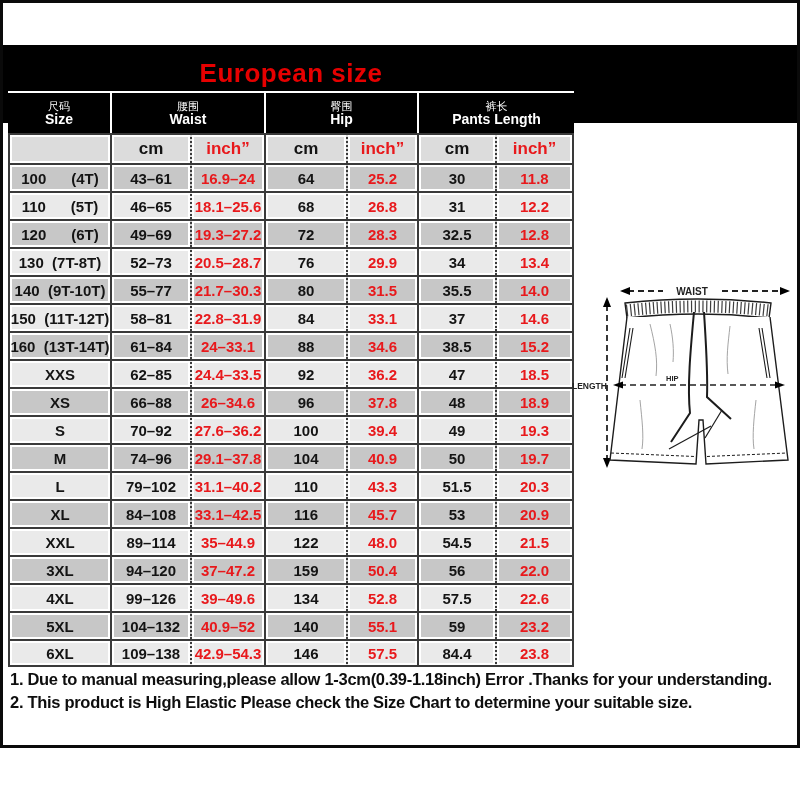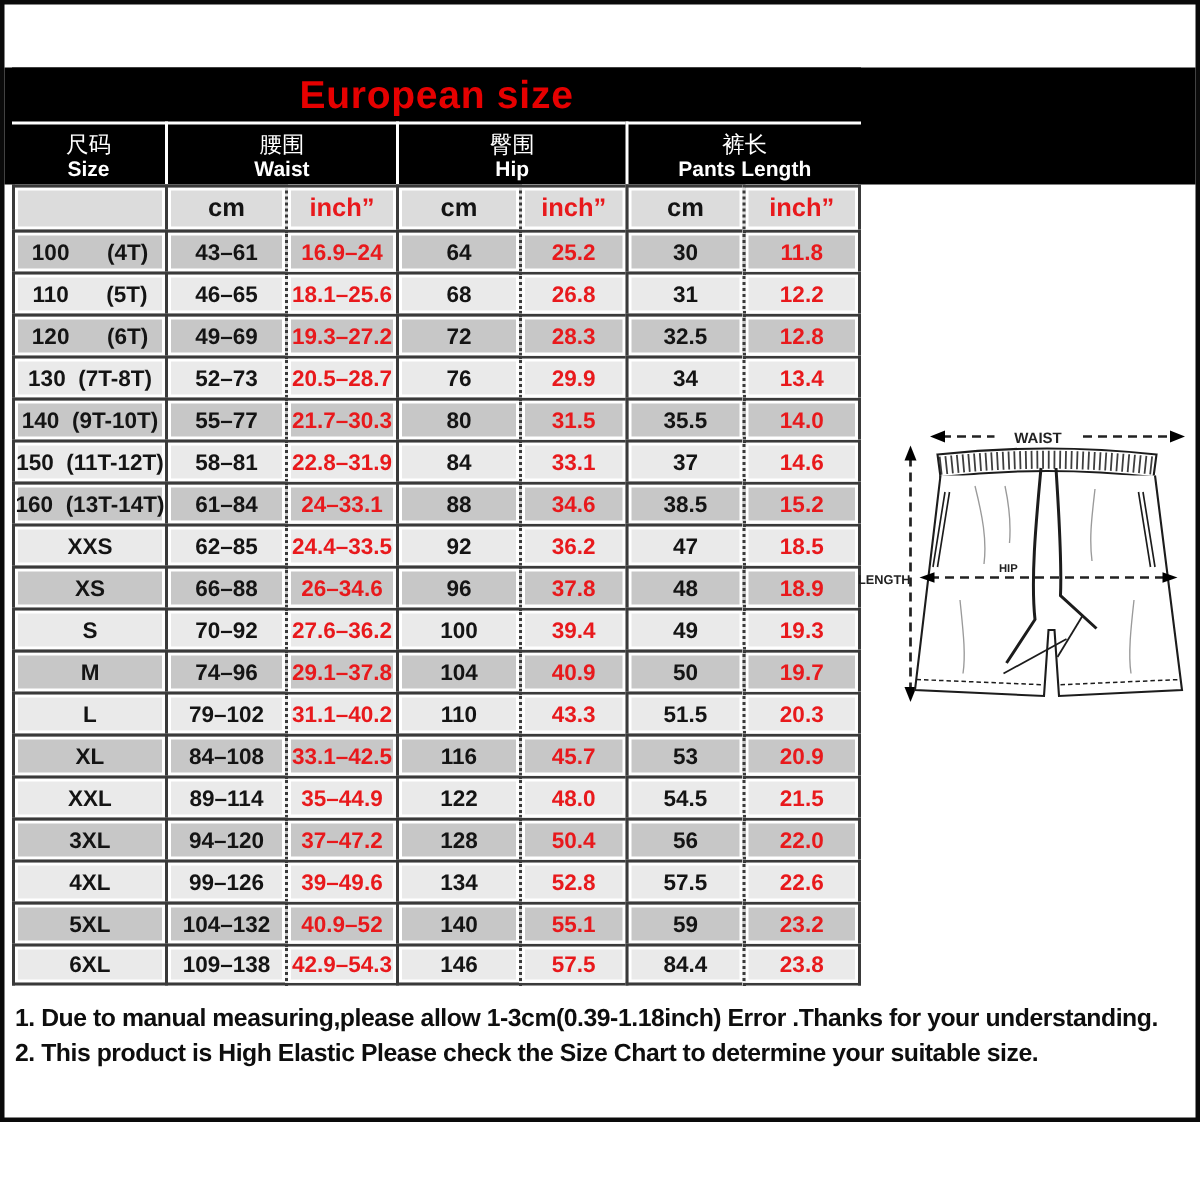"European size" .size-table { top: 45px -> 55px }
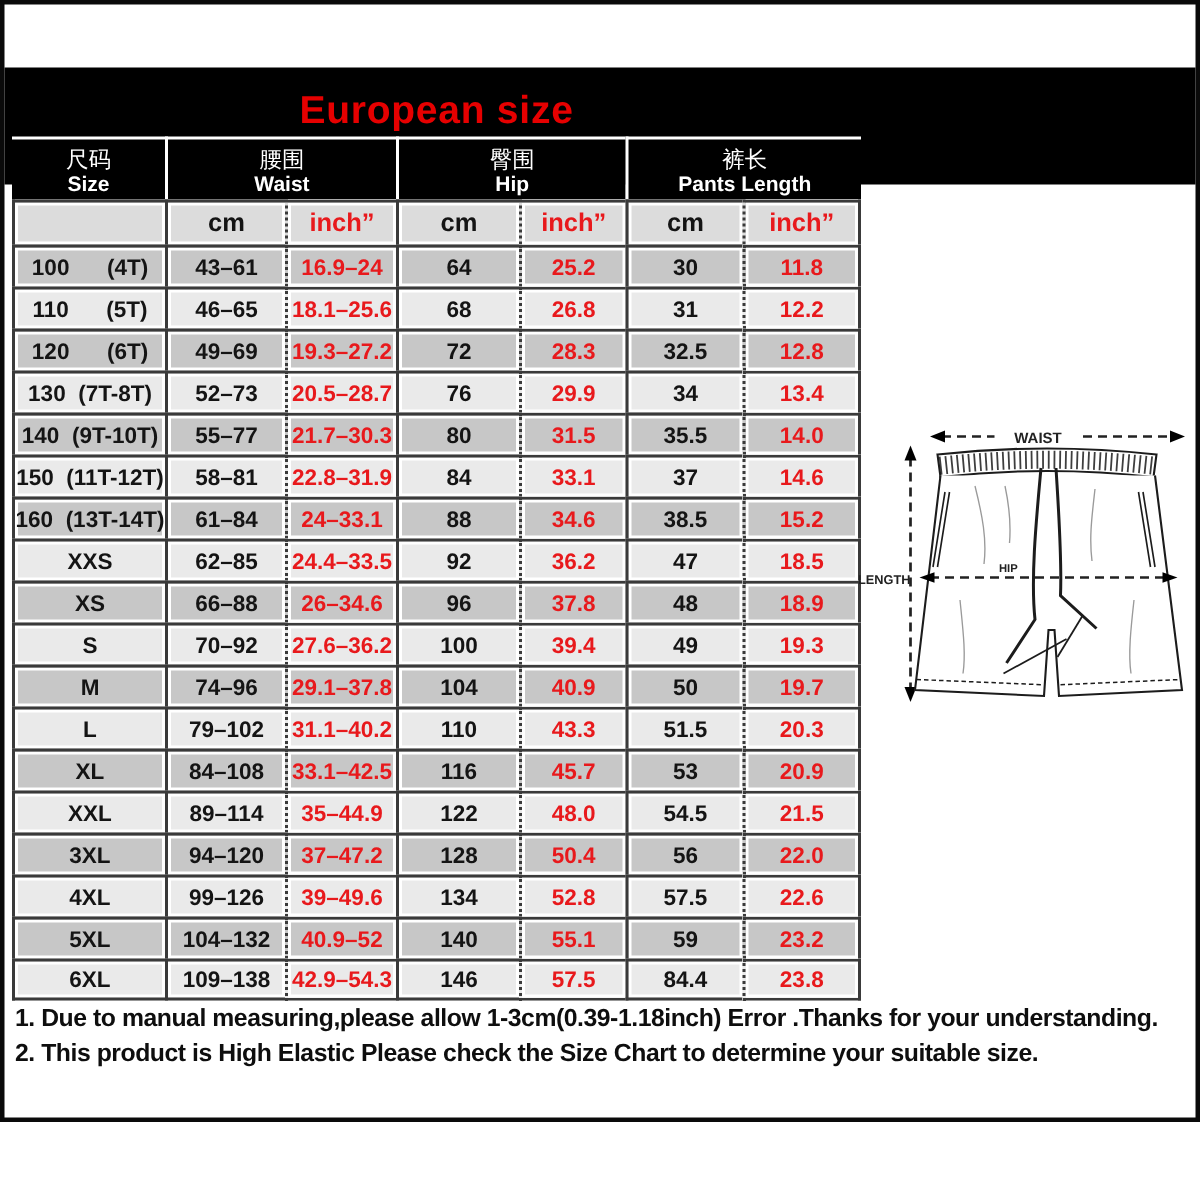"尺码" .head-cell .zh { font-size: 15px -> 11px }
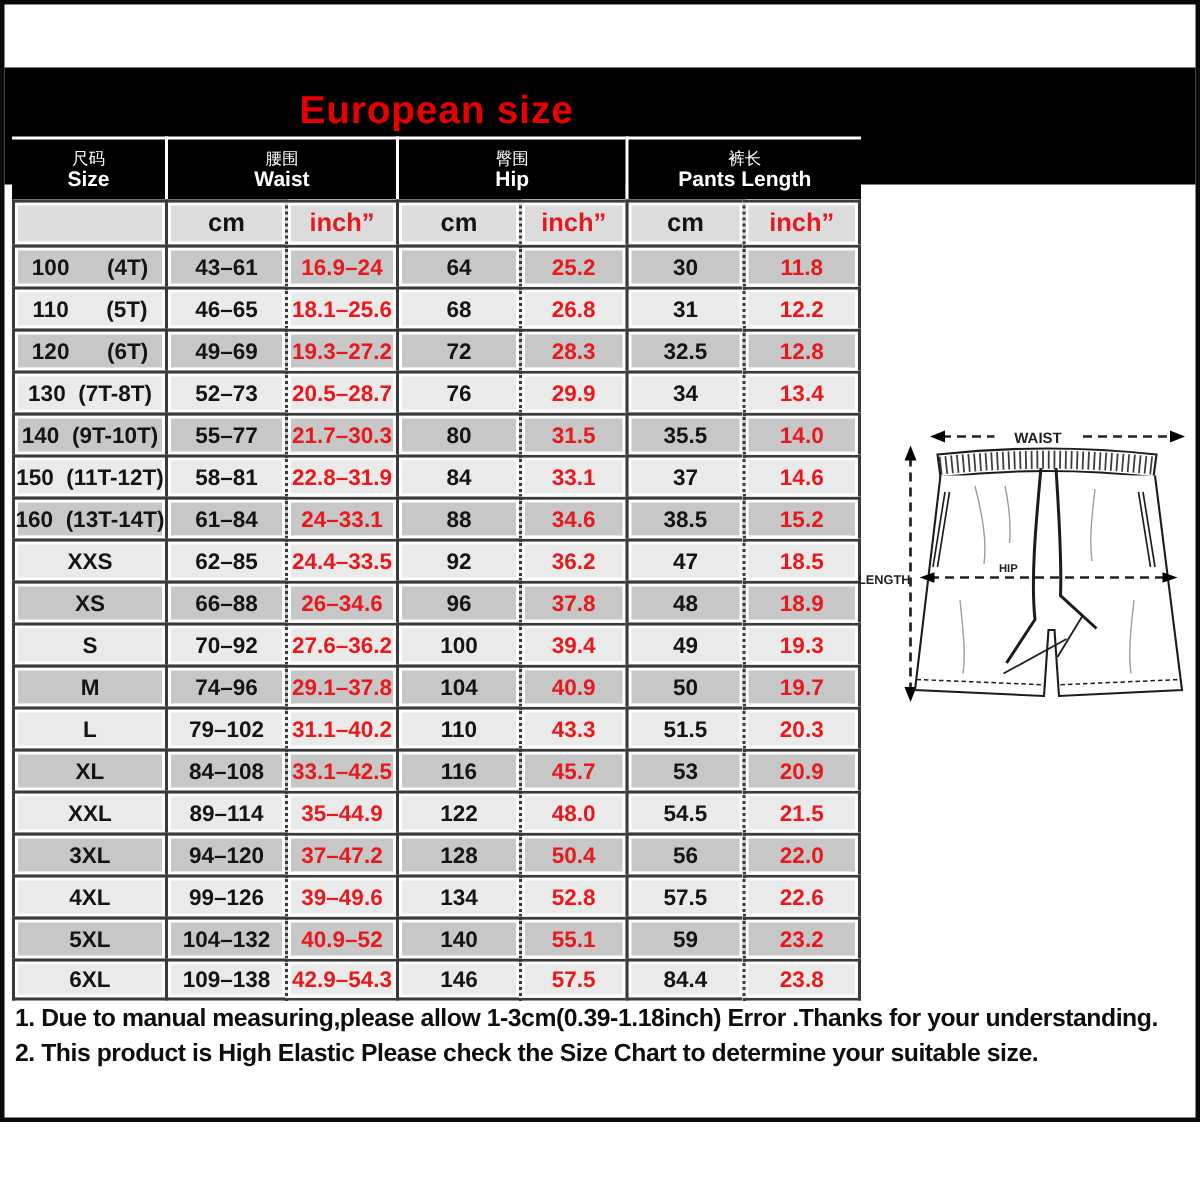"128" td.body-cell { text: 128 -> 159 }
